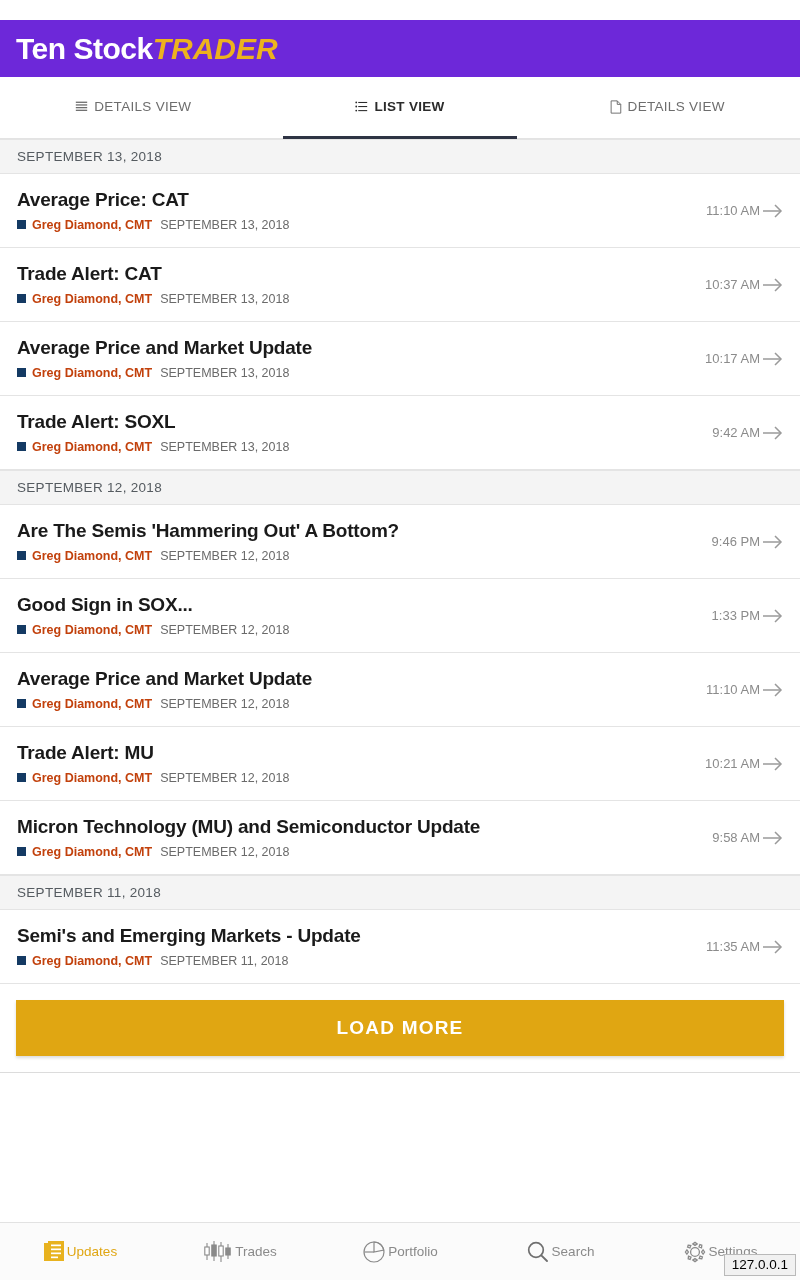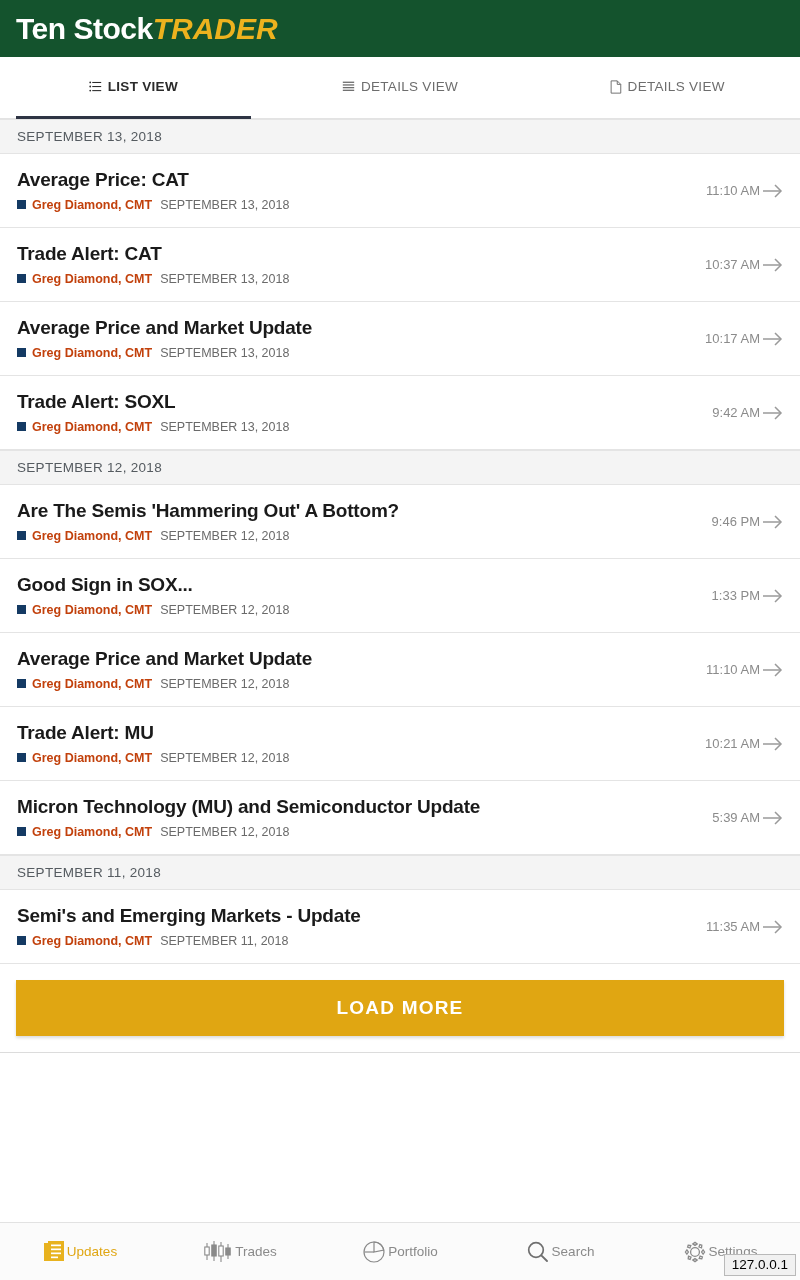"Ten StockTRADER" .app-header { background: #14532d -> #6d28d9; margin-top: none -> 20px }
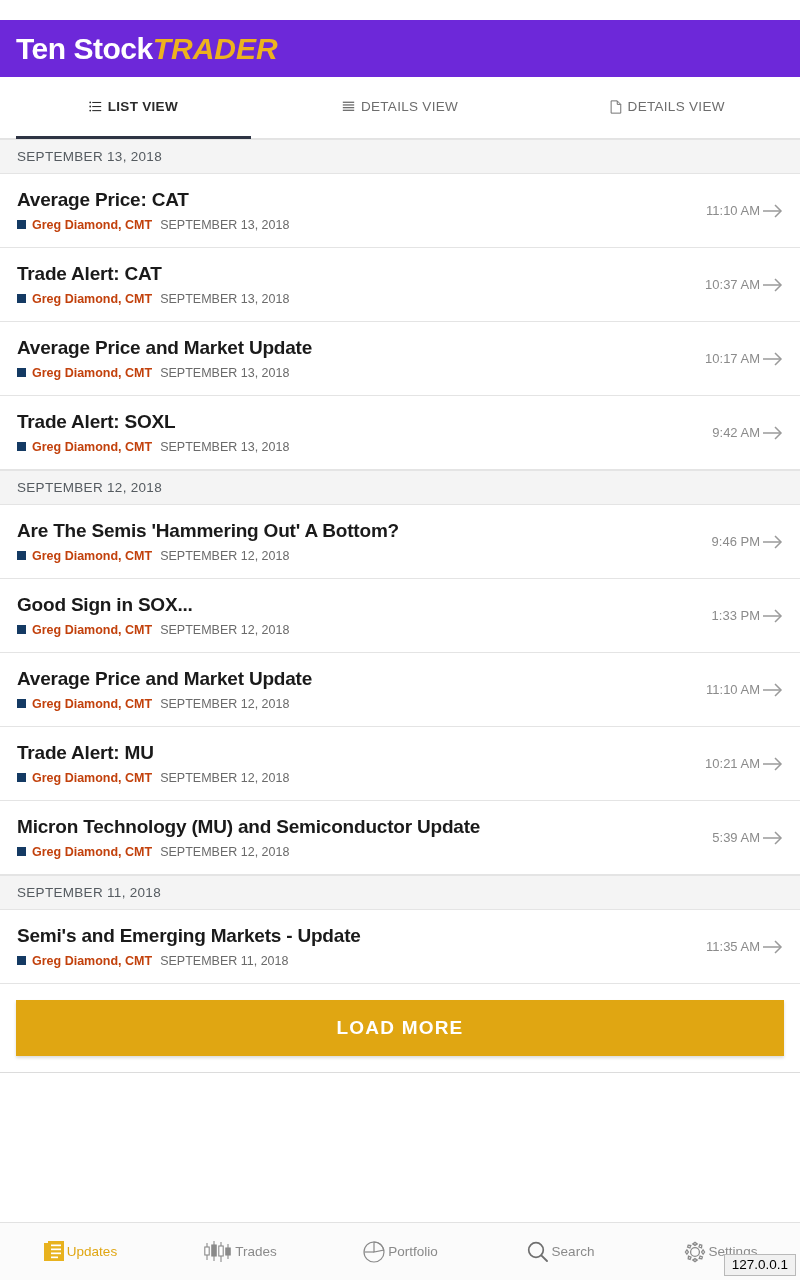"LIST VIEW" div.tab { order: before "DETAILS VIEW" -> after "DETAILS VIEW" }
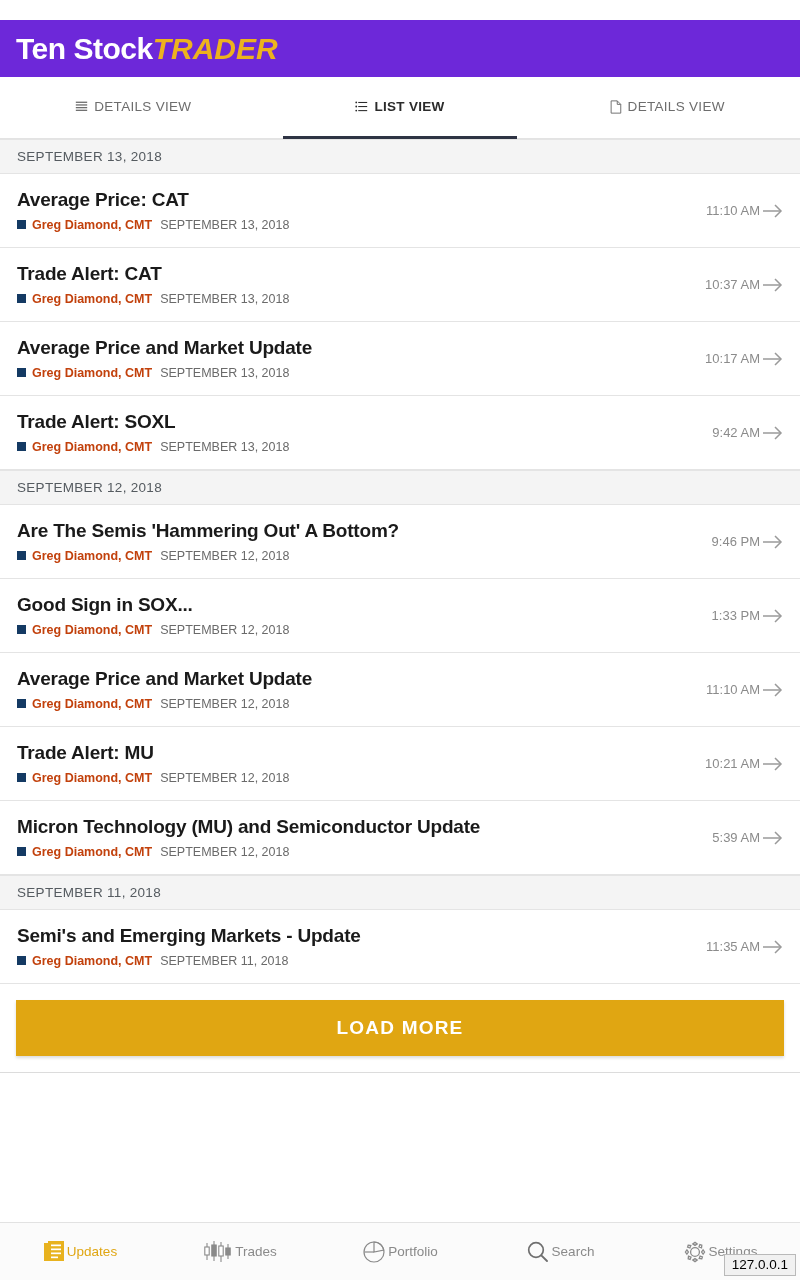"5:39 AM" span.row-time { text: 5:39 -> 9:58 }
